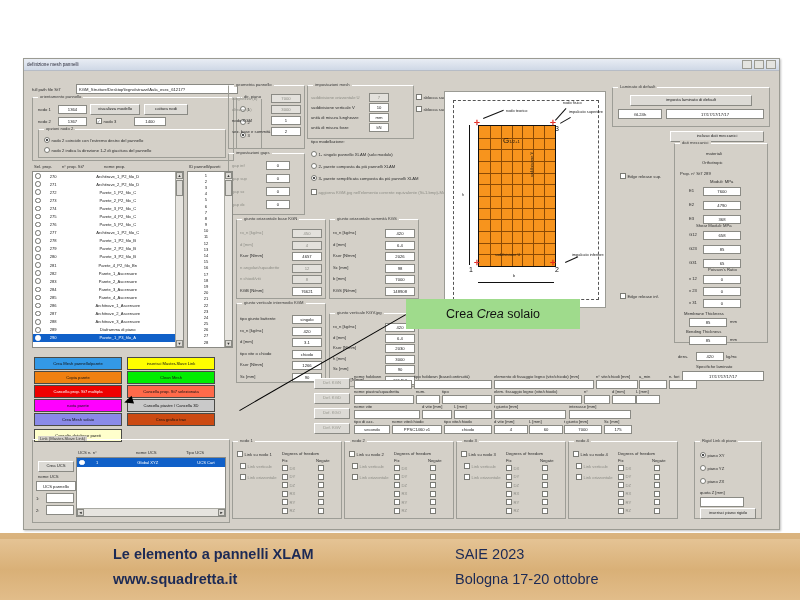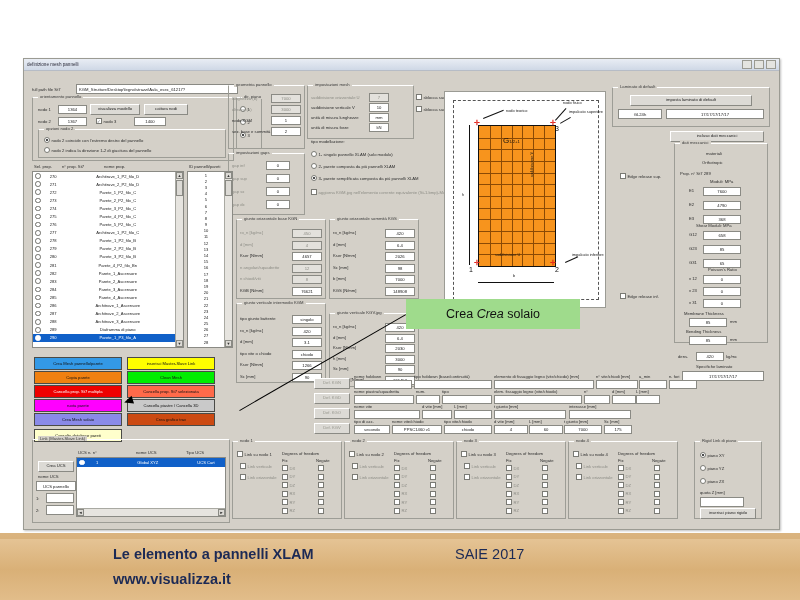"SAIE 2017" div.ftext { text: 2017 -> 2023 }
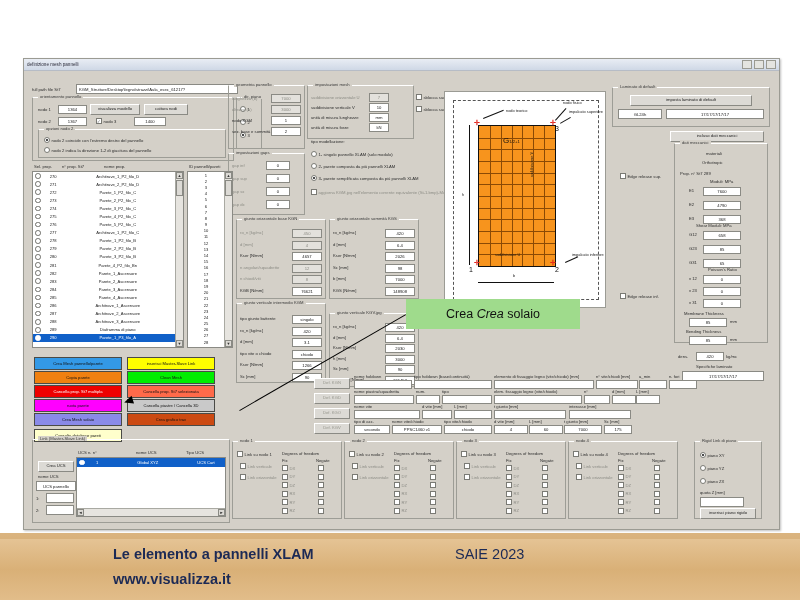"www.visualizza.it" div.ftext { text: www.visualizza.it -> www.squadretta.it }
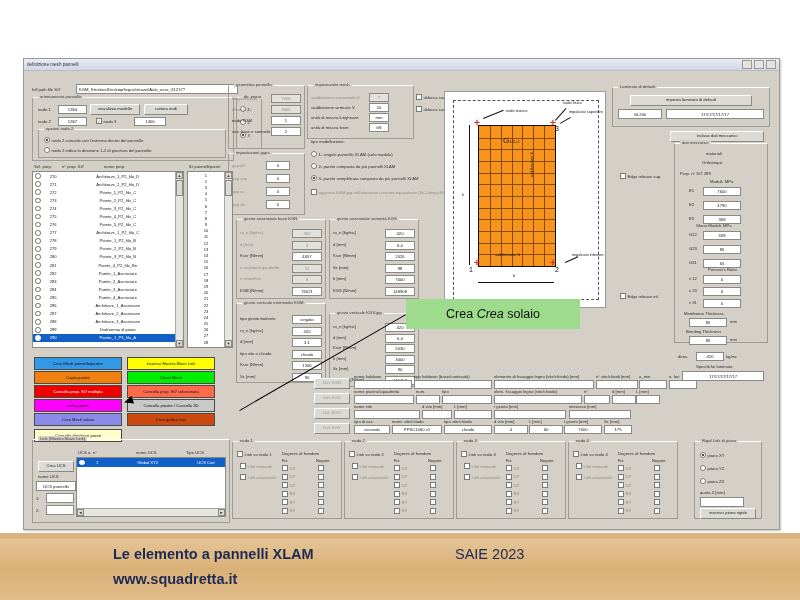"Bologna 17-20 ottobre" div.ftext { html: none -> <div>Bologna 17-20 ottobre</div> }
